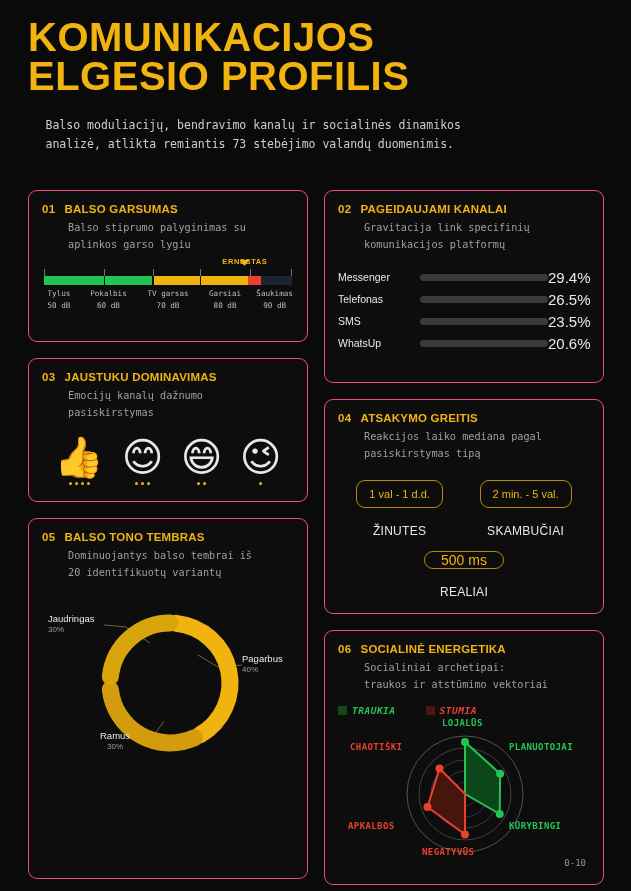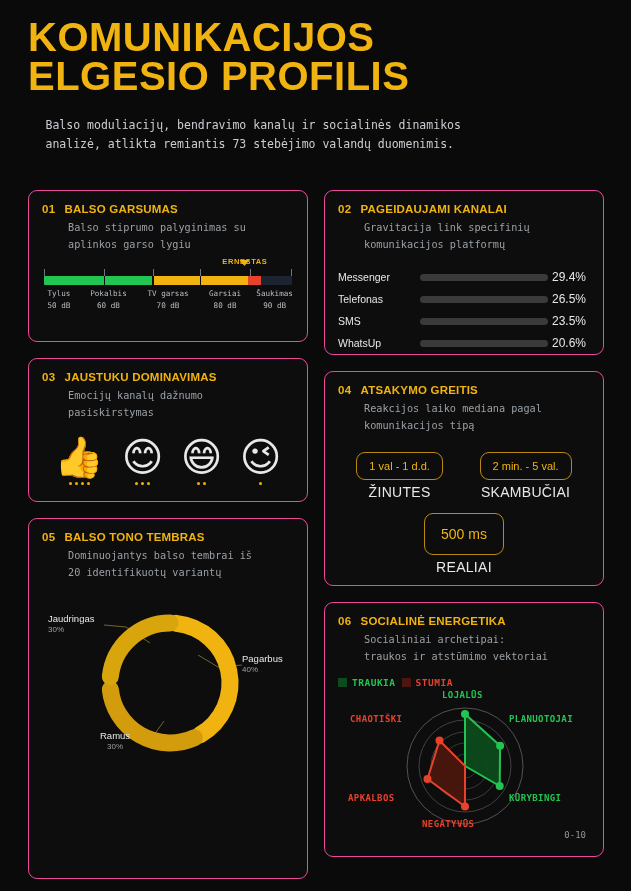"02" div.card { height: 165px -> 193px }
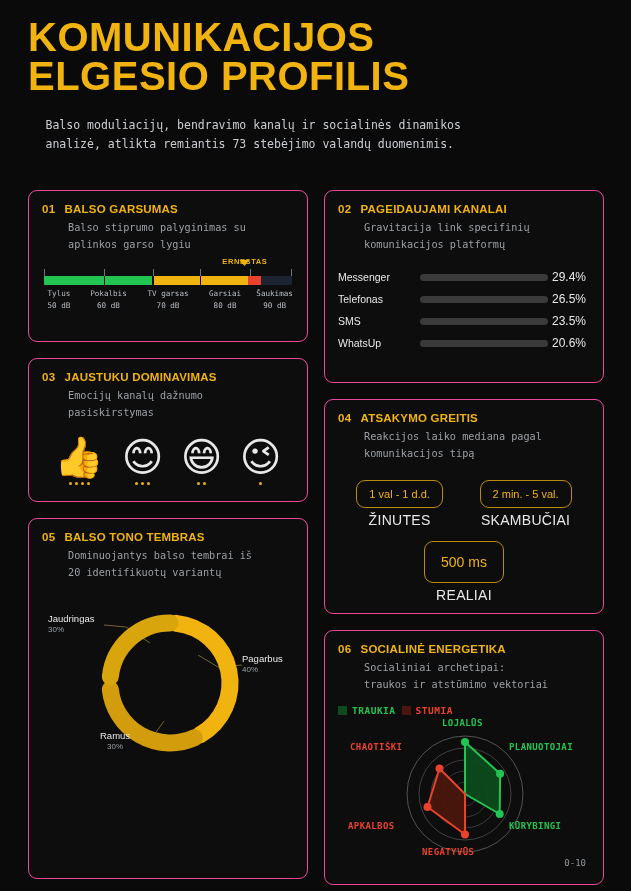"29.4%" .ch-val { font-size: 12px -> 15px }
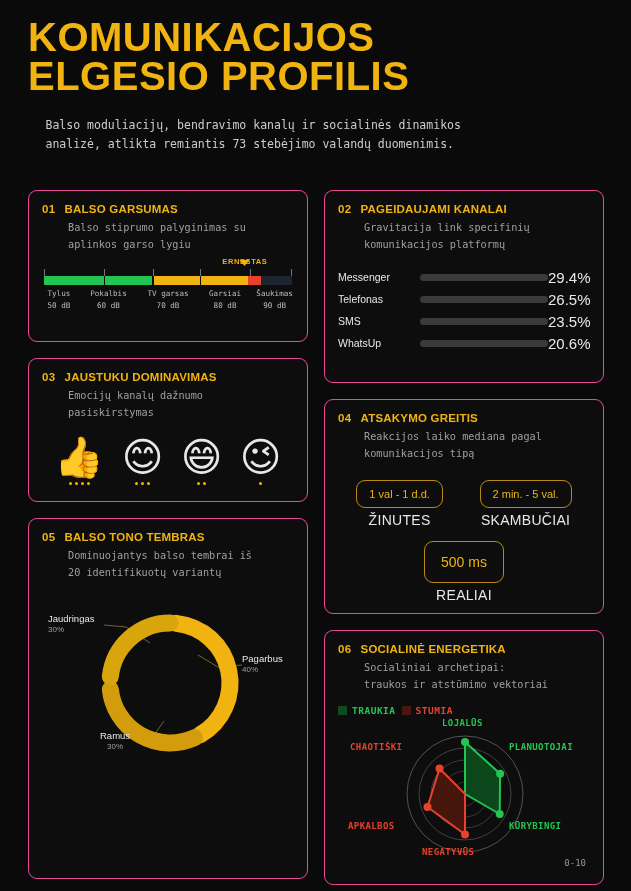"komunikacijos tipą" div { text: komunikacijos -> pasiskirstymas }
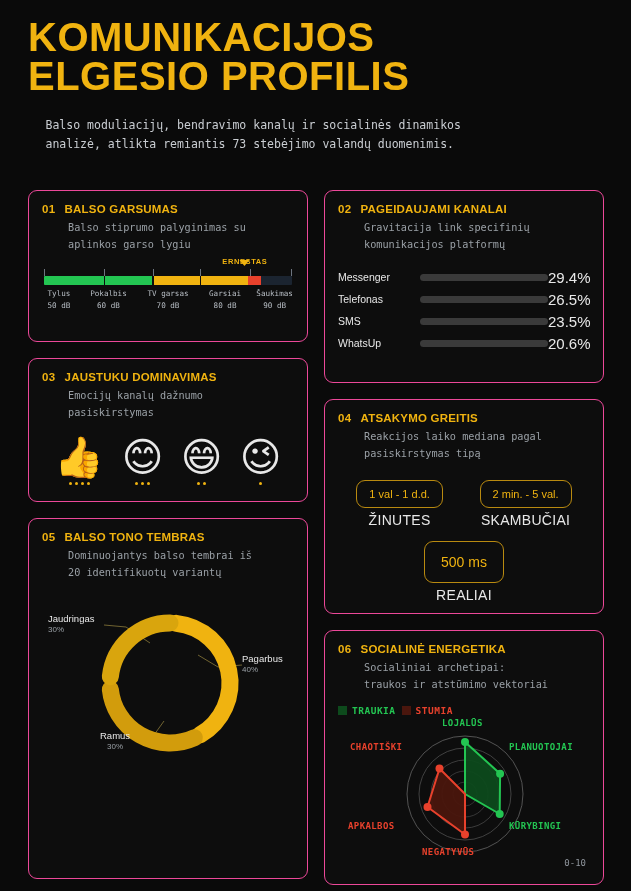"ŽINUTES" .pill-cap { font-size: 14px -> 12px; margin-top: 4px -> 16px }
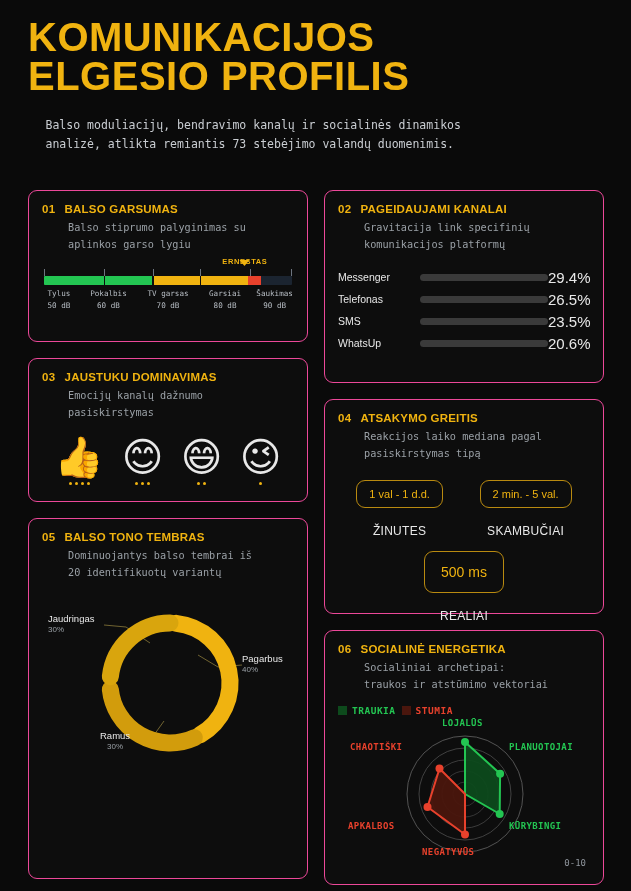"500 ms" .pill.big { padding: 12px 16px -> 0 16px }
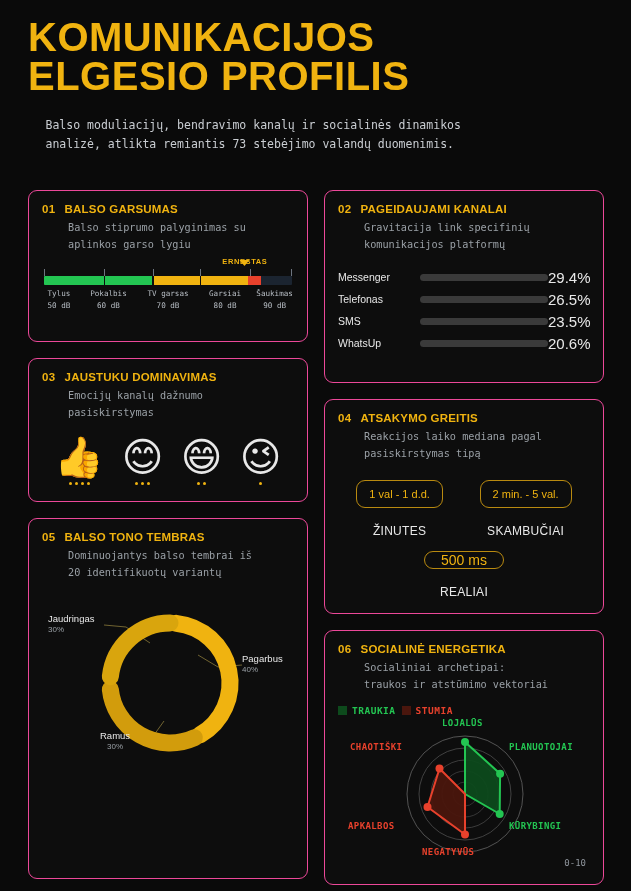"TRAUKIA" .legend { font-style: none -> italic; gap: 6px -> 30px }
